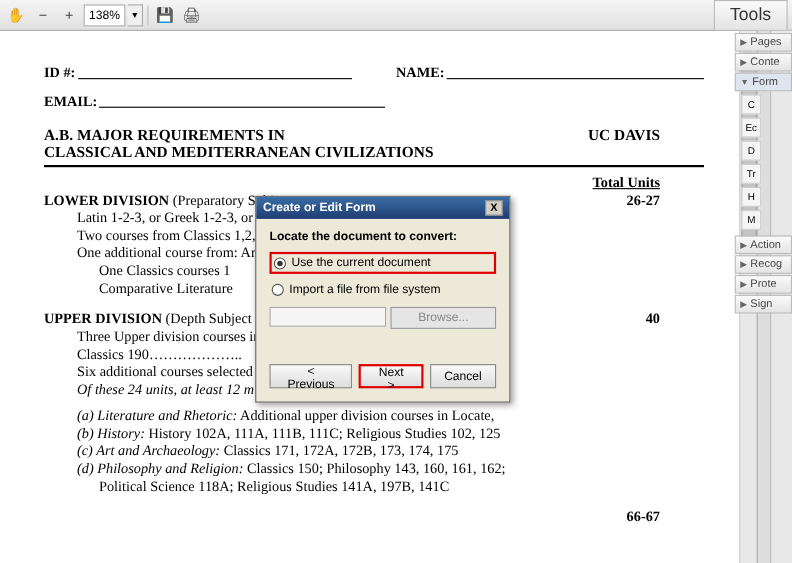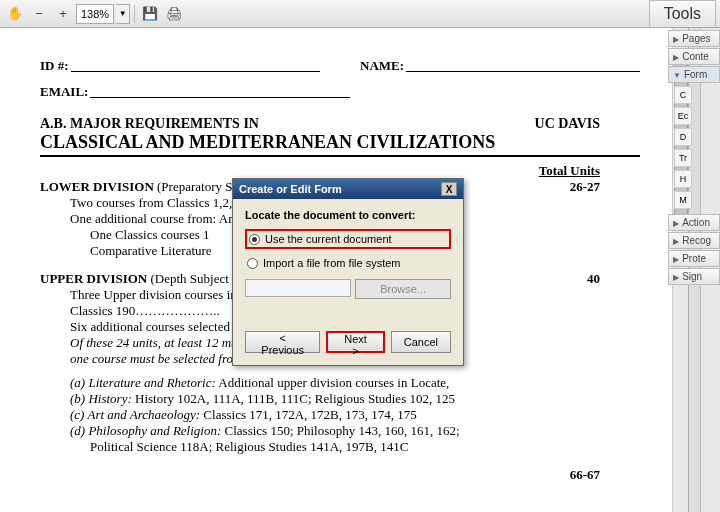"CLASSICAL AND MEDITERRANEAN" .sec-sub { font-size: 18px -> 14px }
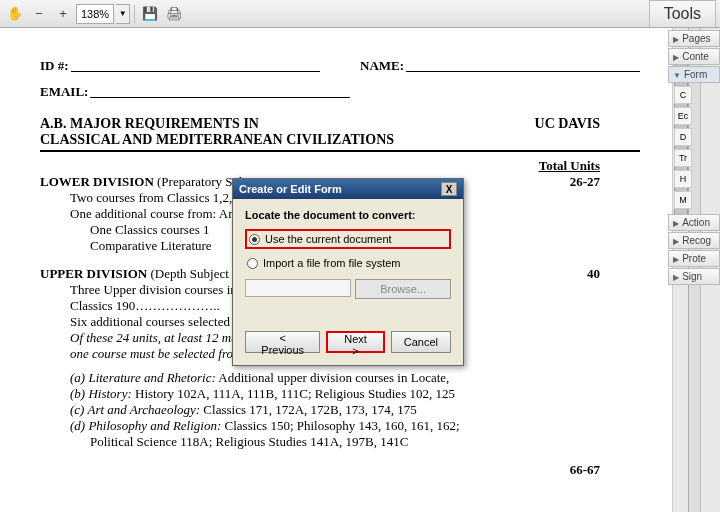"Latin 1-2-3, or Greek 1-2-3," div.body-line { html: none -> <div><span>Latin 1-2-3, or Greek 1-2-3, or</span><span>5</span></div> }
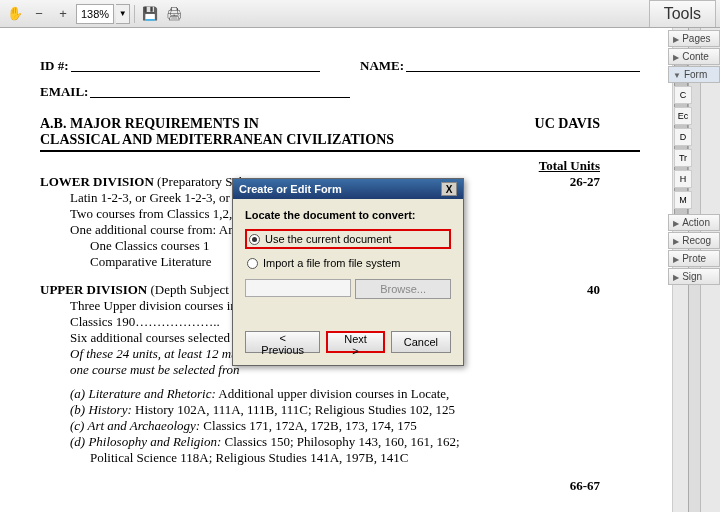"one course must be selected" div.body-line { html: <div><span>one course must be selected fron</span></div> -> none }
